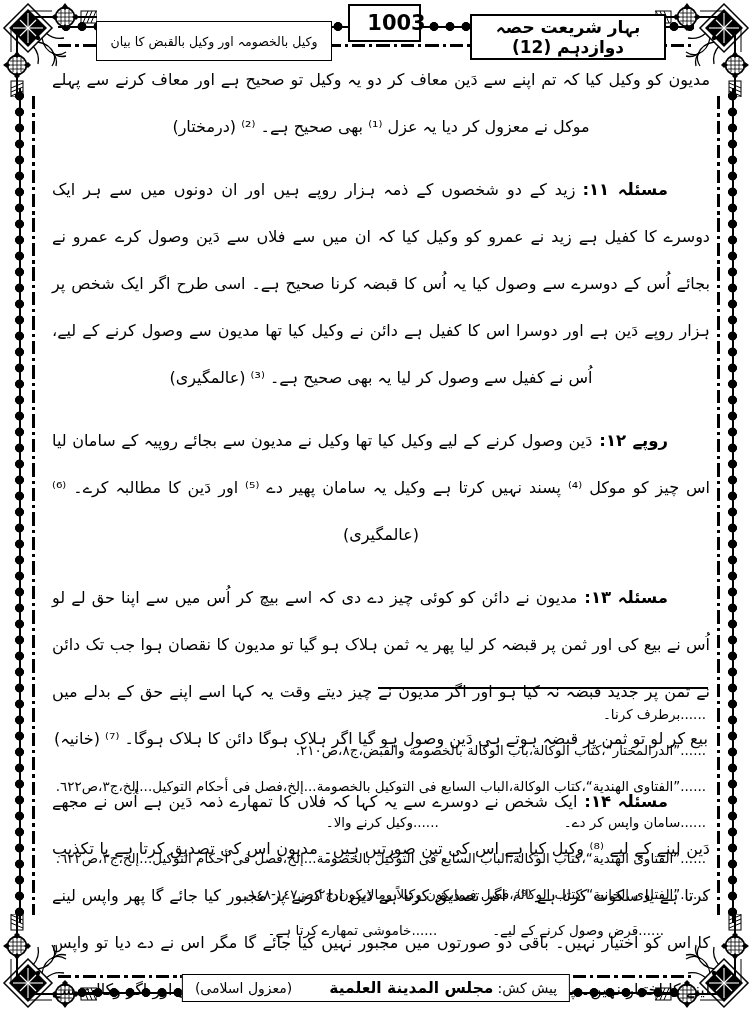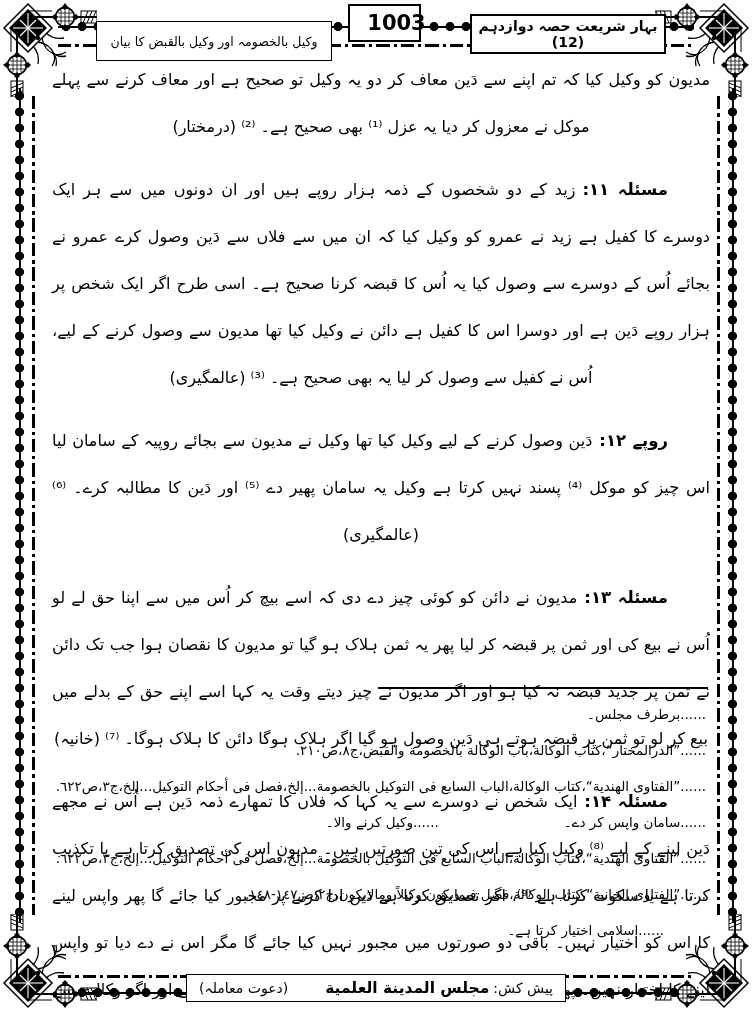"بہار شریعت حصہ دوازدہم (12)" .box-book { font-size: 14px -> 17px; height: 40px -> 46px }
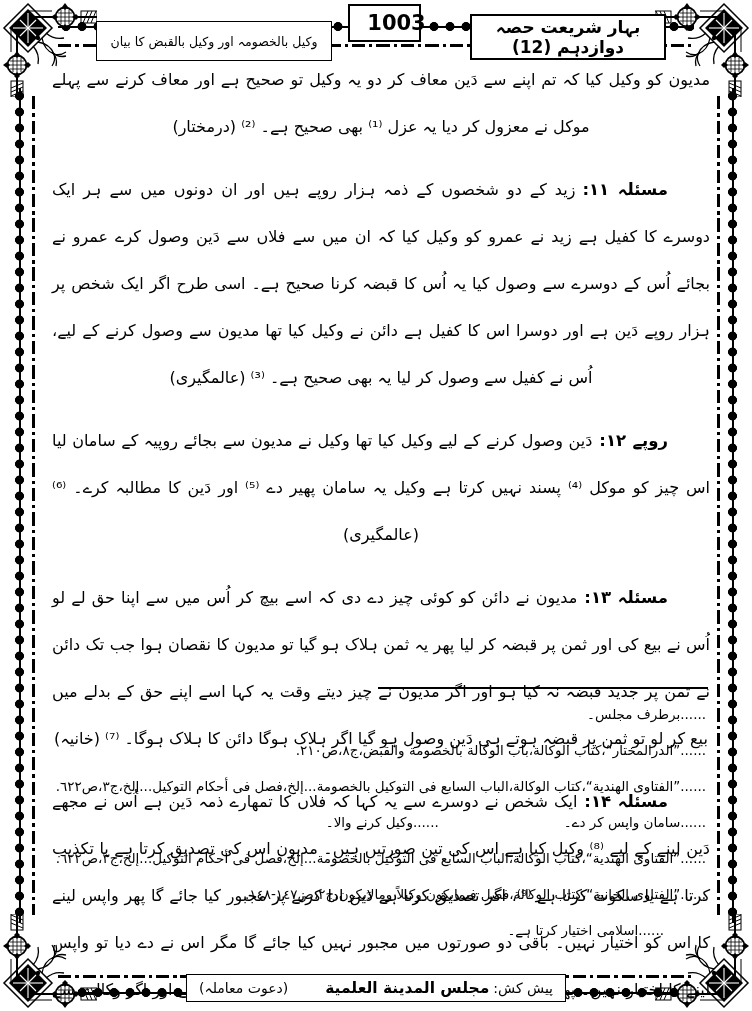"......برطرف مجلس۔" span { text: مجلس -> کرنا }
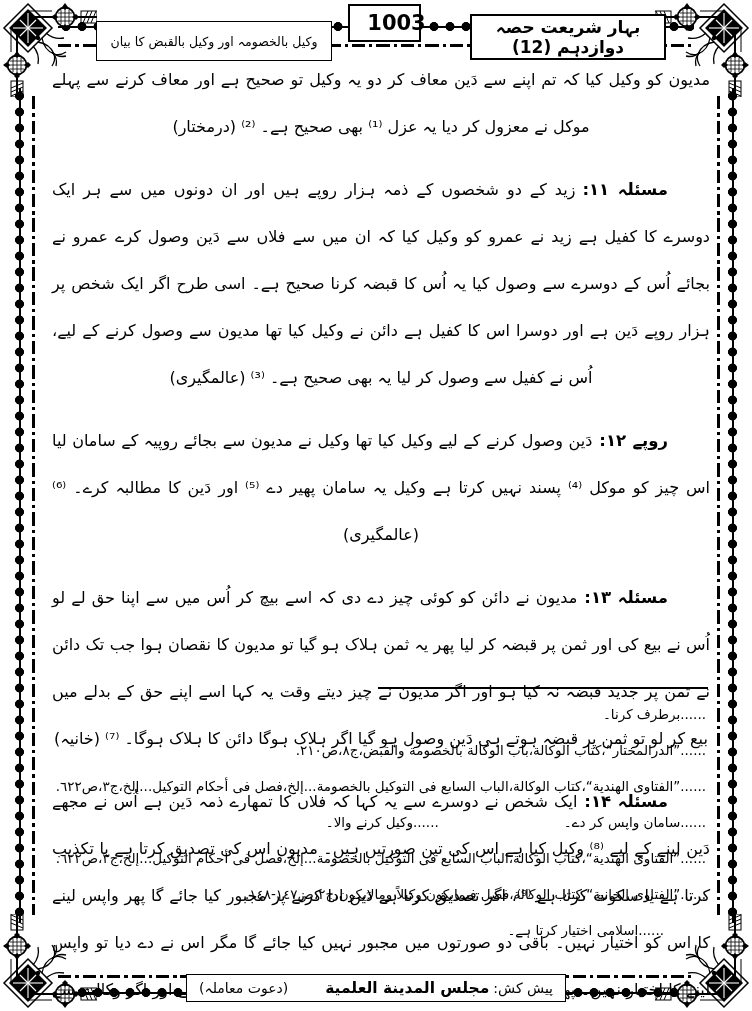"......اسلامی اختیار کرتا ہے۔" span { text: ......اسلامی اختیار -> ......خاموشی تمھارے }
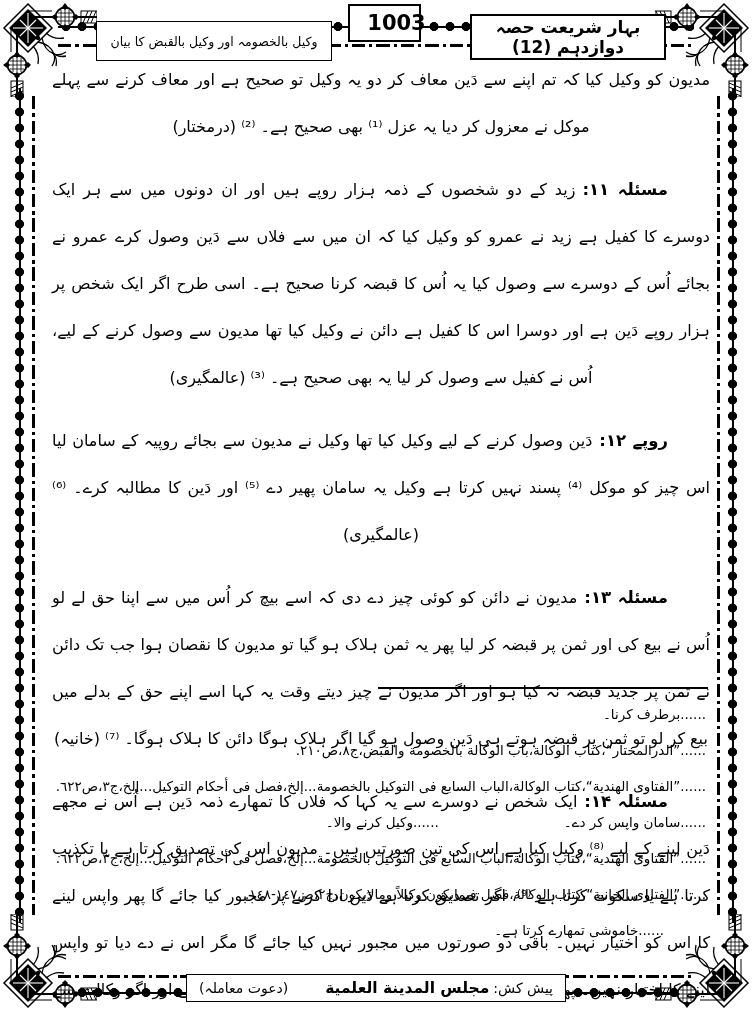"......قرض وصول کرنے کے لیے۔" span { html: none -> <span>......قرض وصول کرنے کے لیے۔</span> }
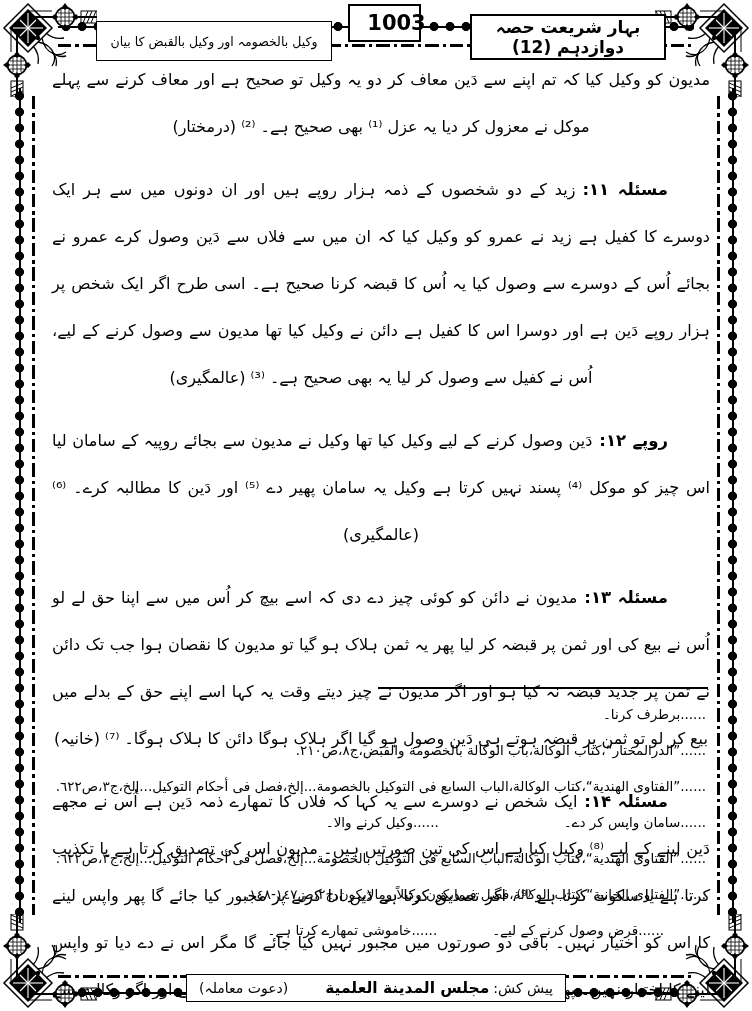"(دعوت معاملہ)" span { text: دعوت معاملہ -> معزول اسلامی }
